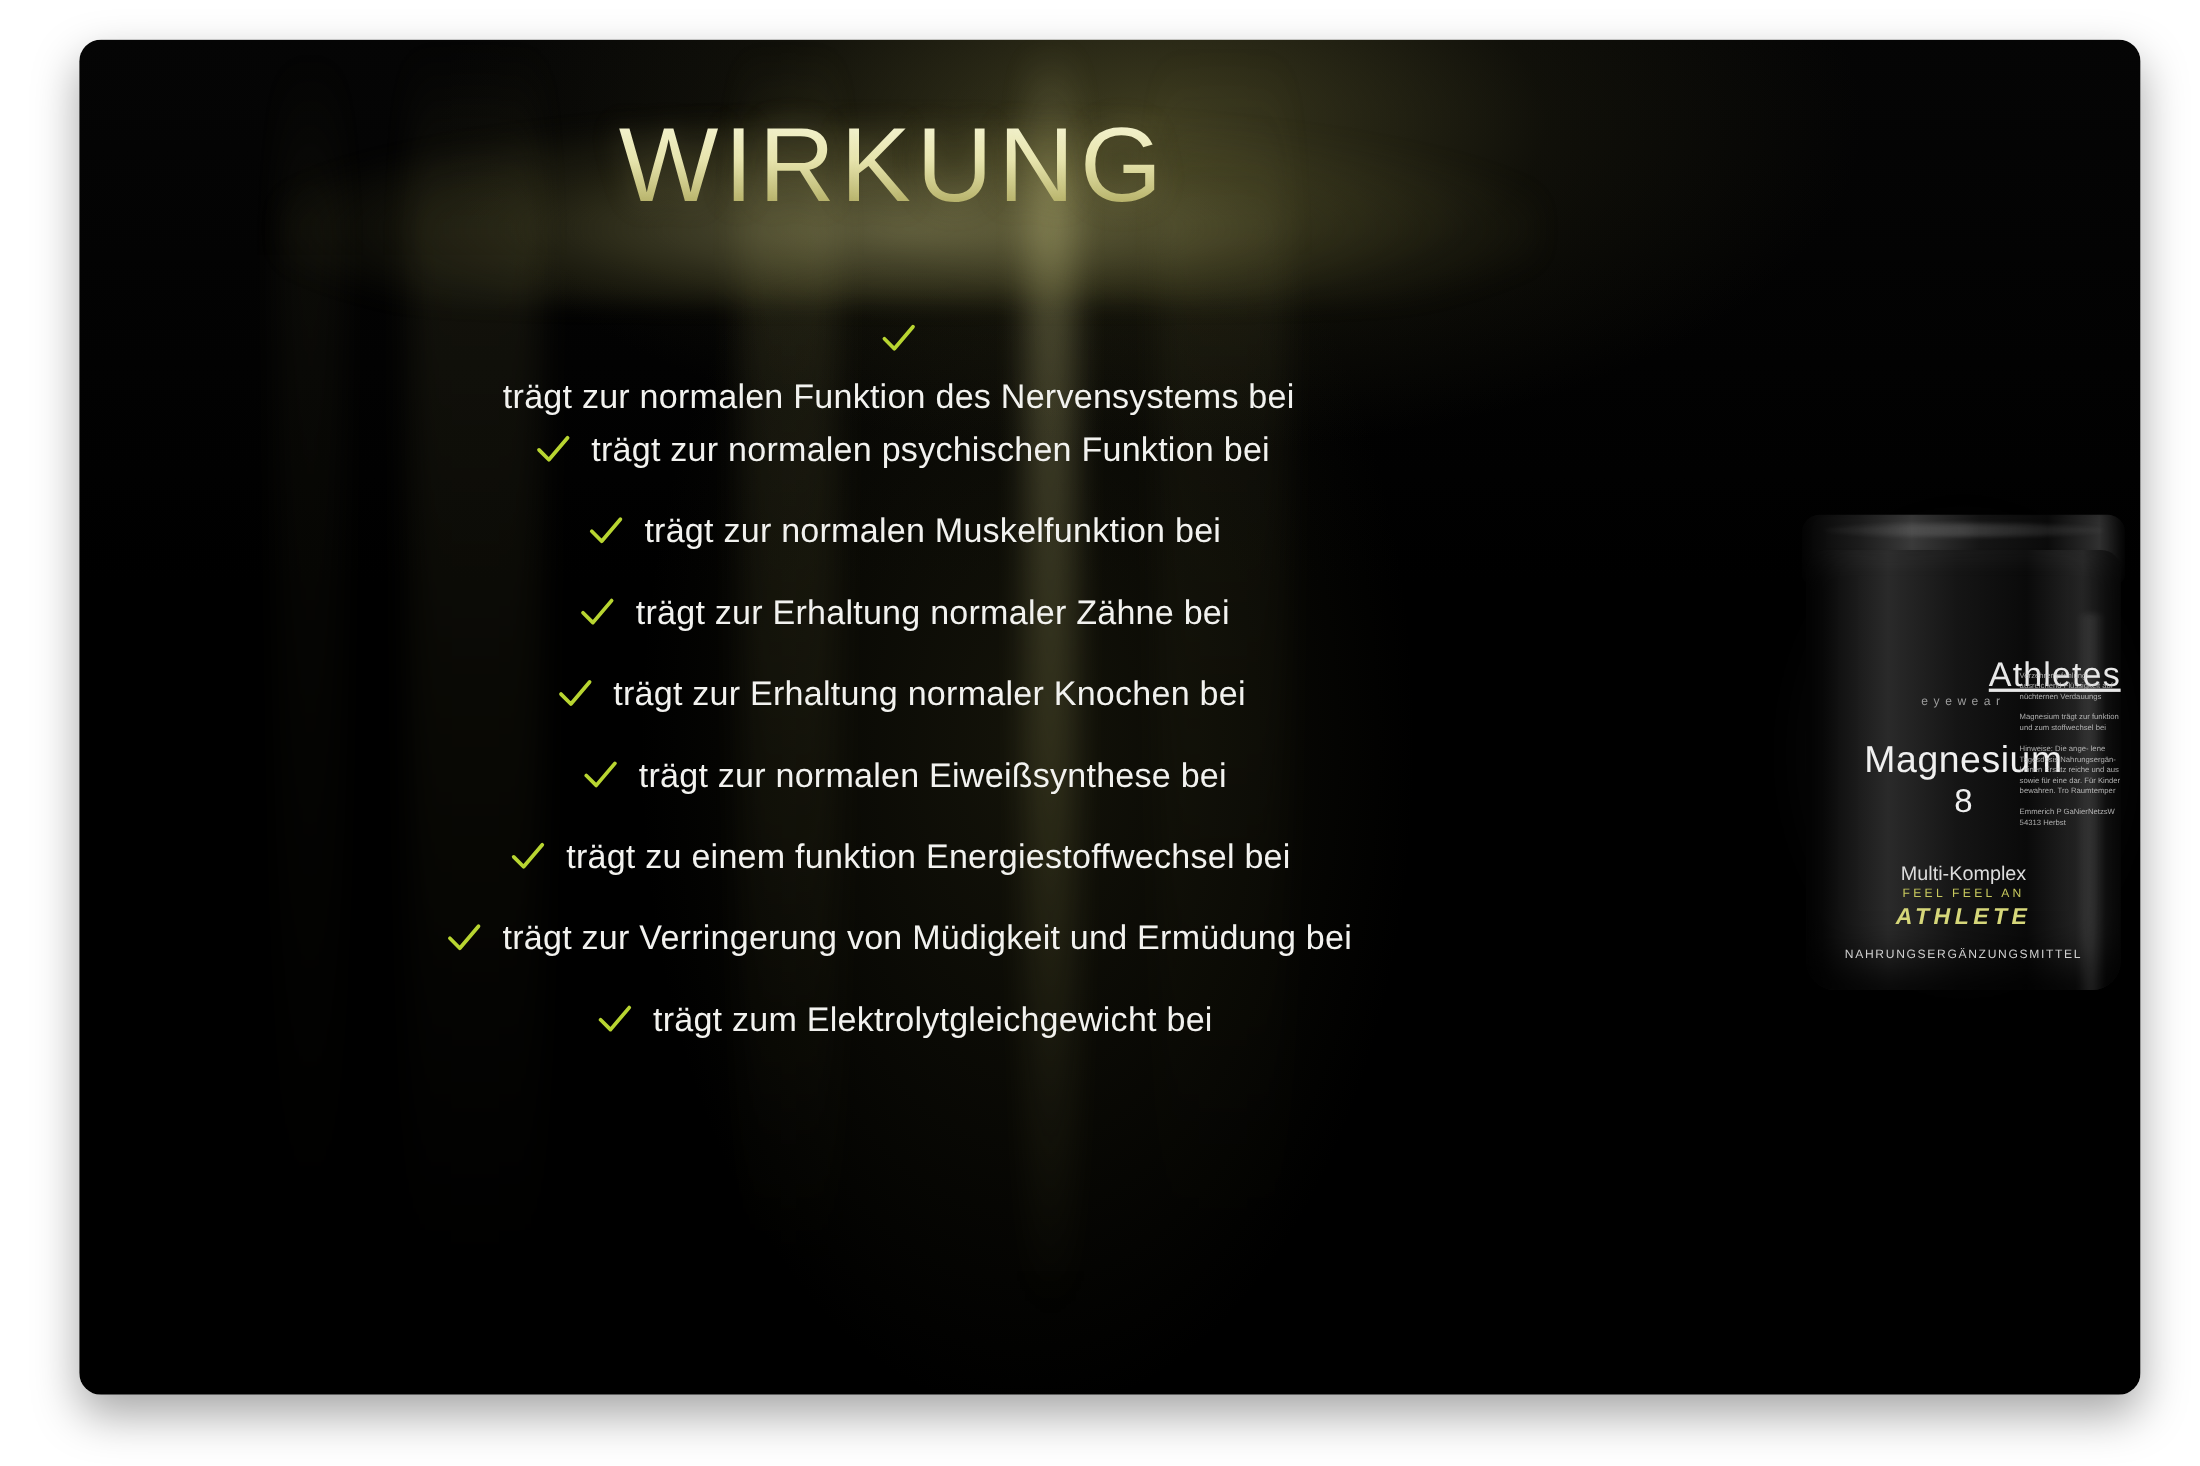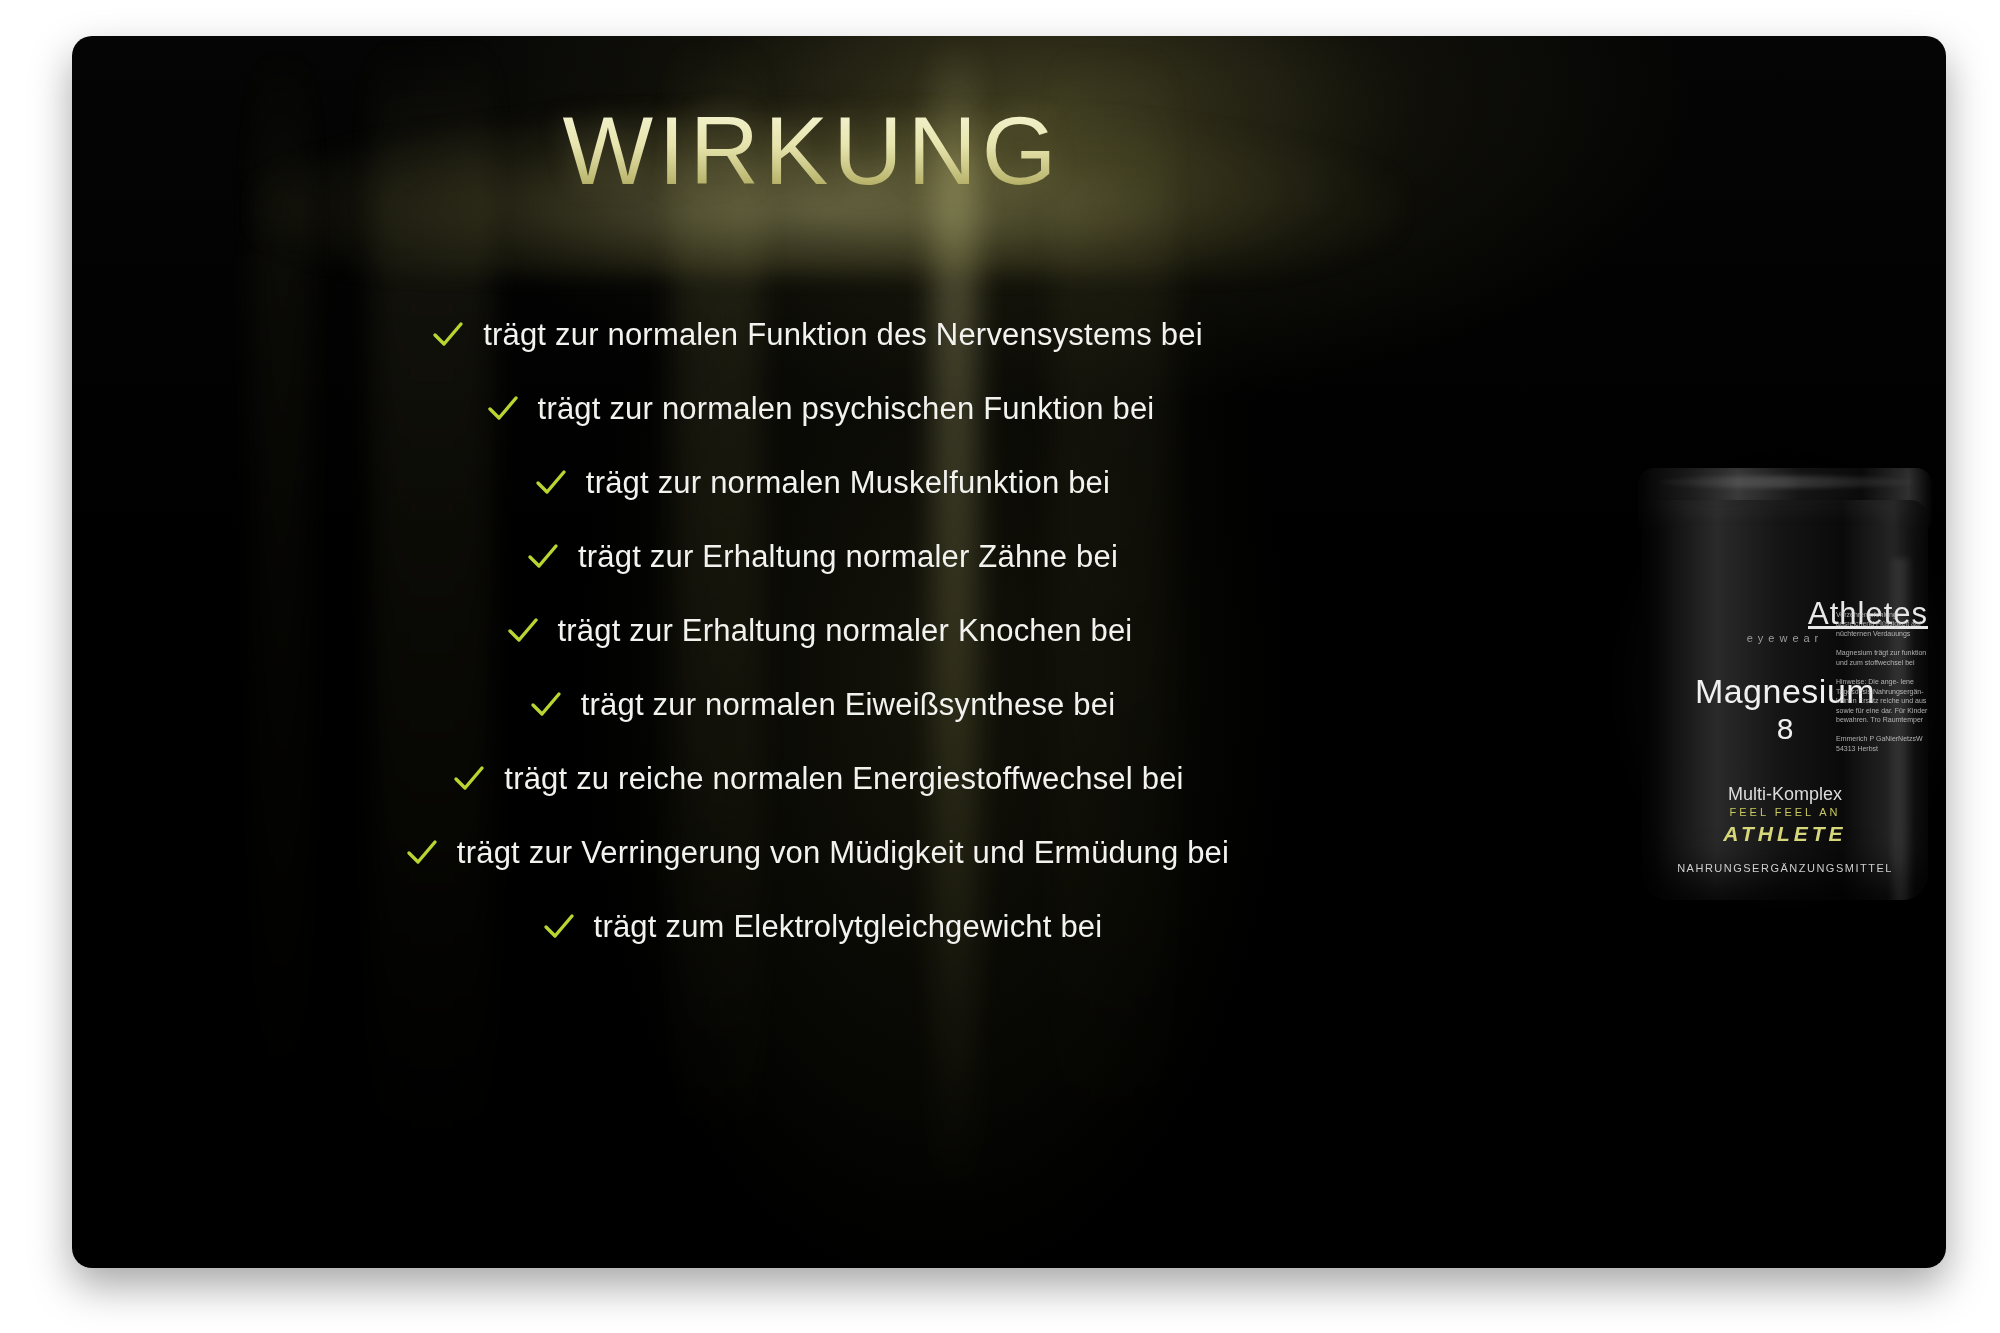"trägt zur normalen Funktion des" div.item { flex-direction: none -> column }
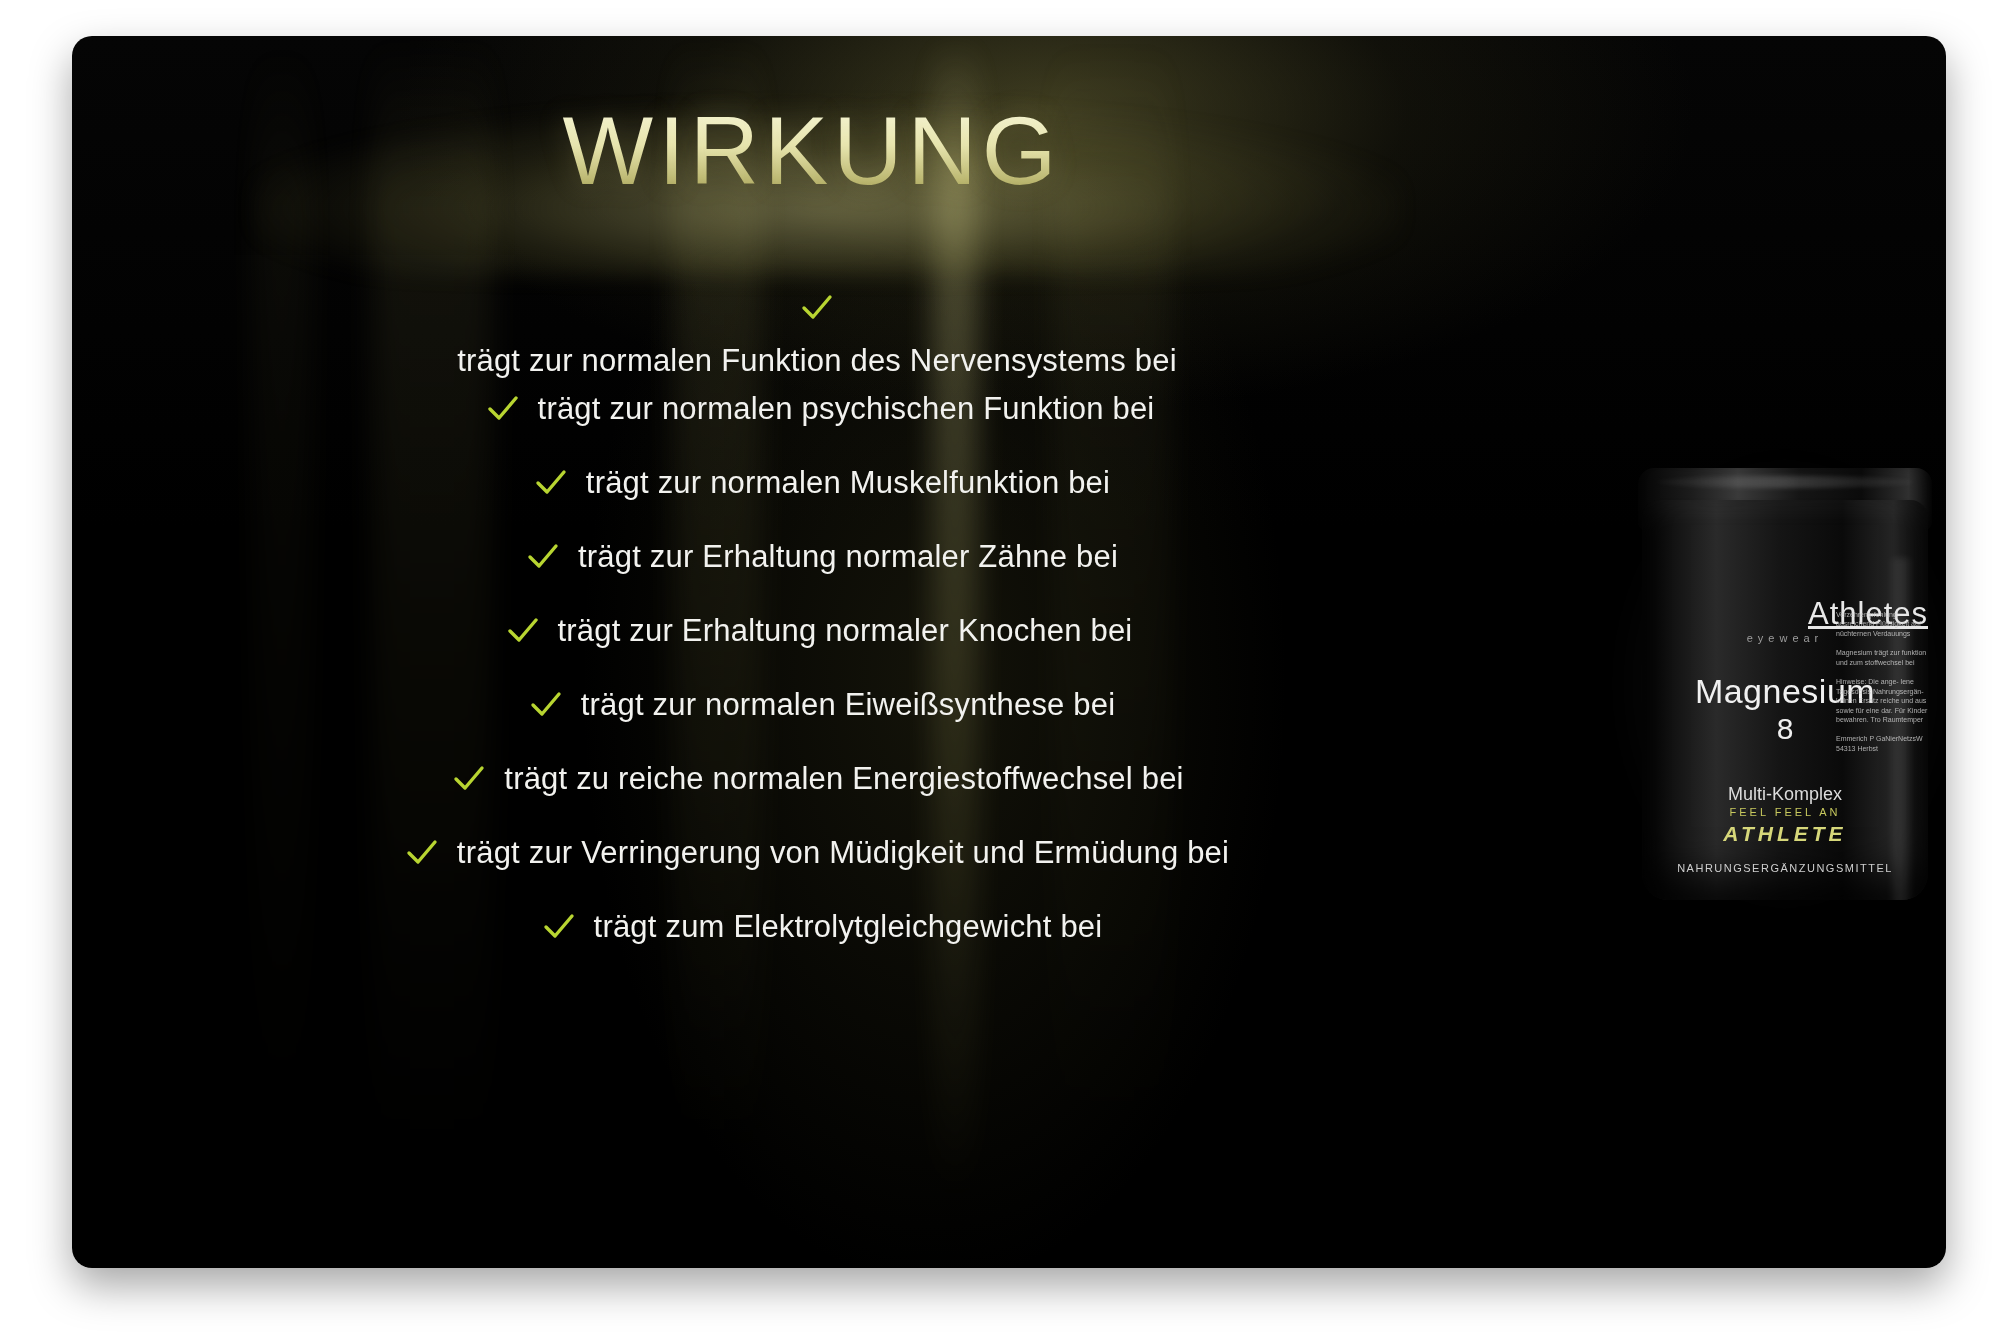"trägt zu reiche normalen" span { text: reiche normalen -> einem funktion }
